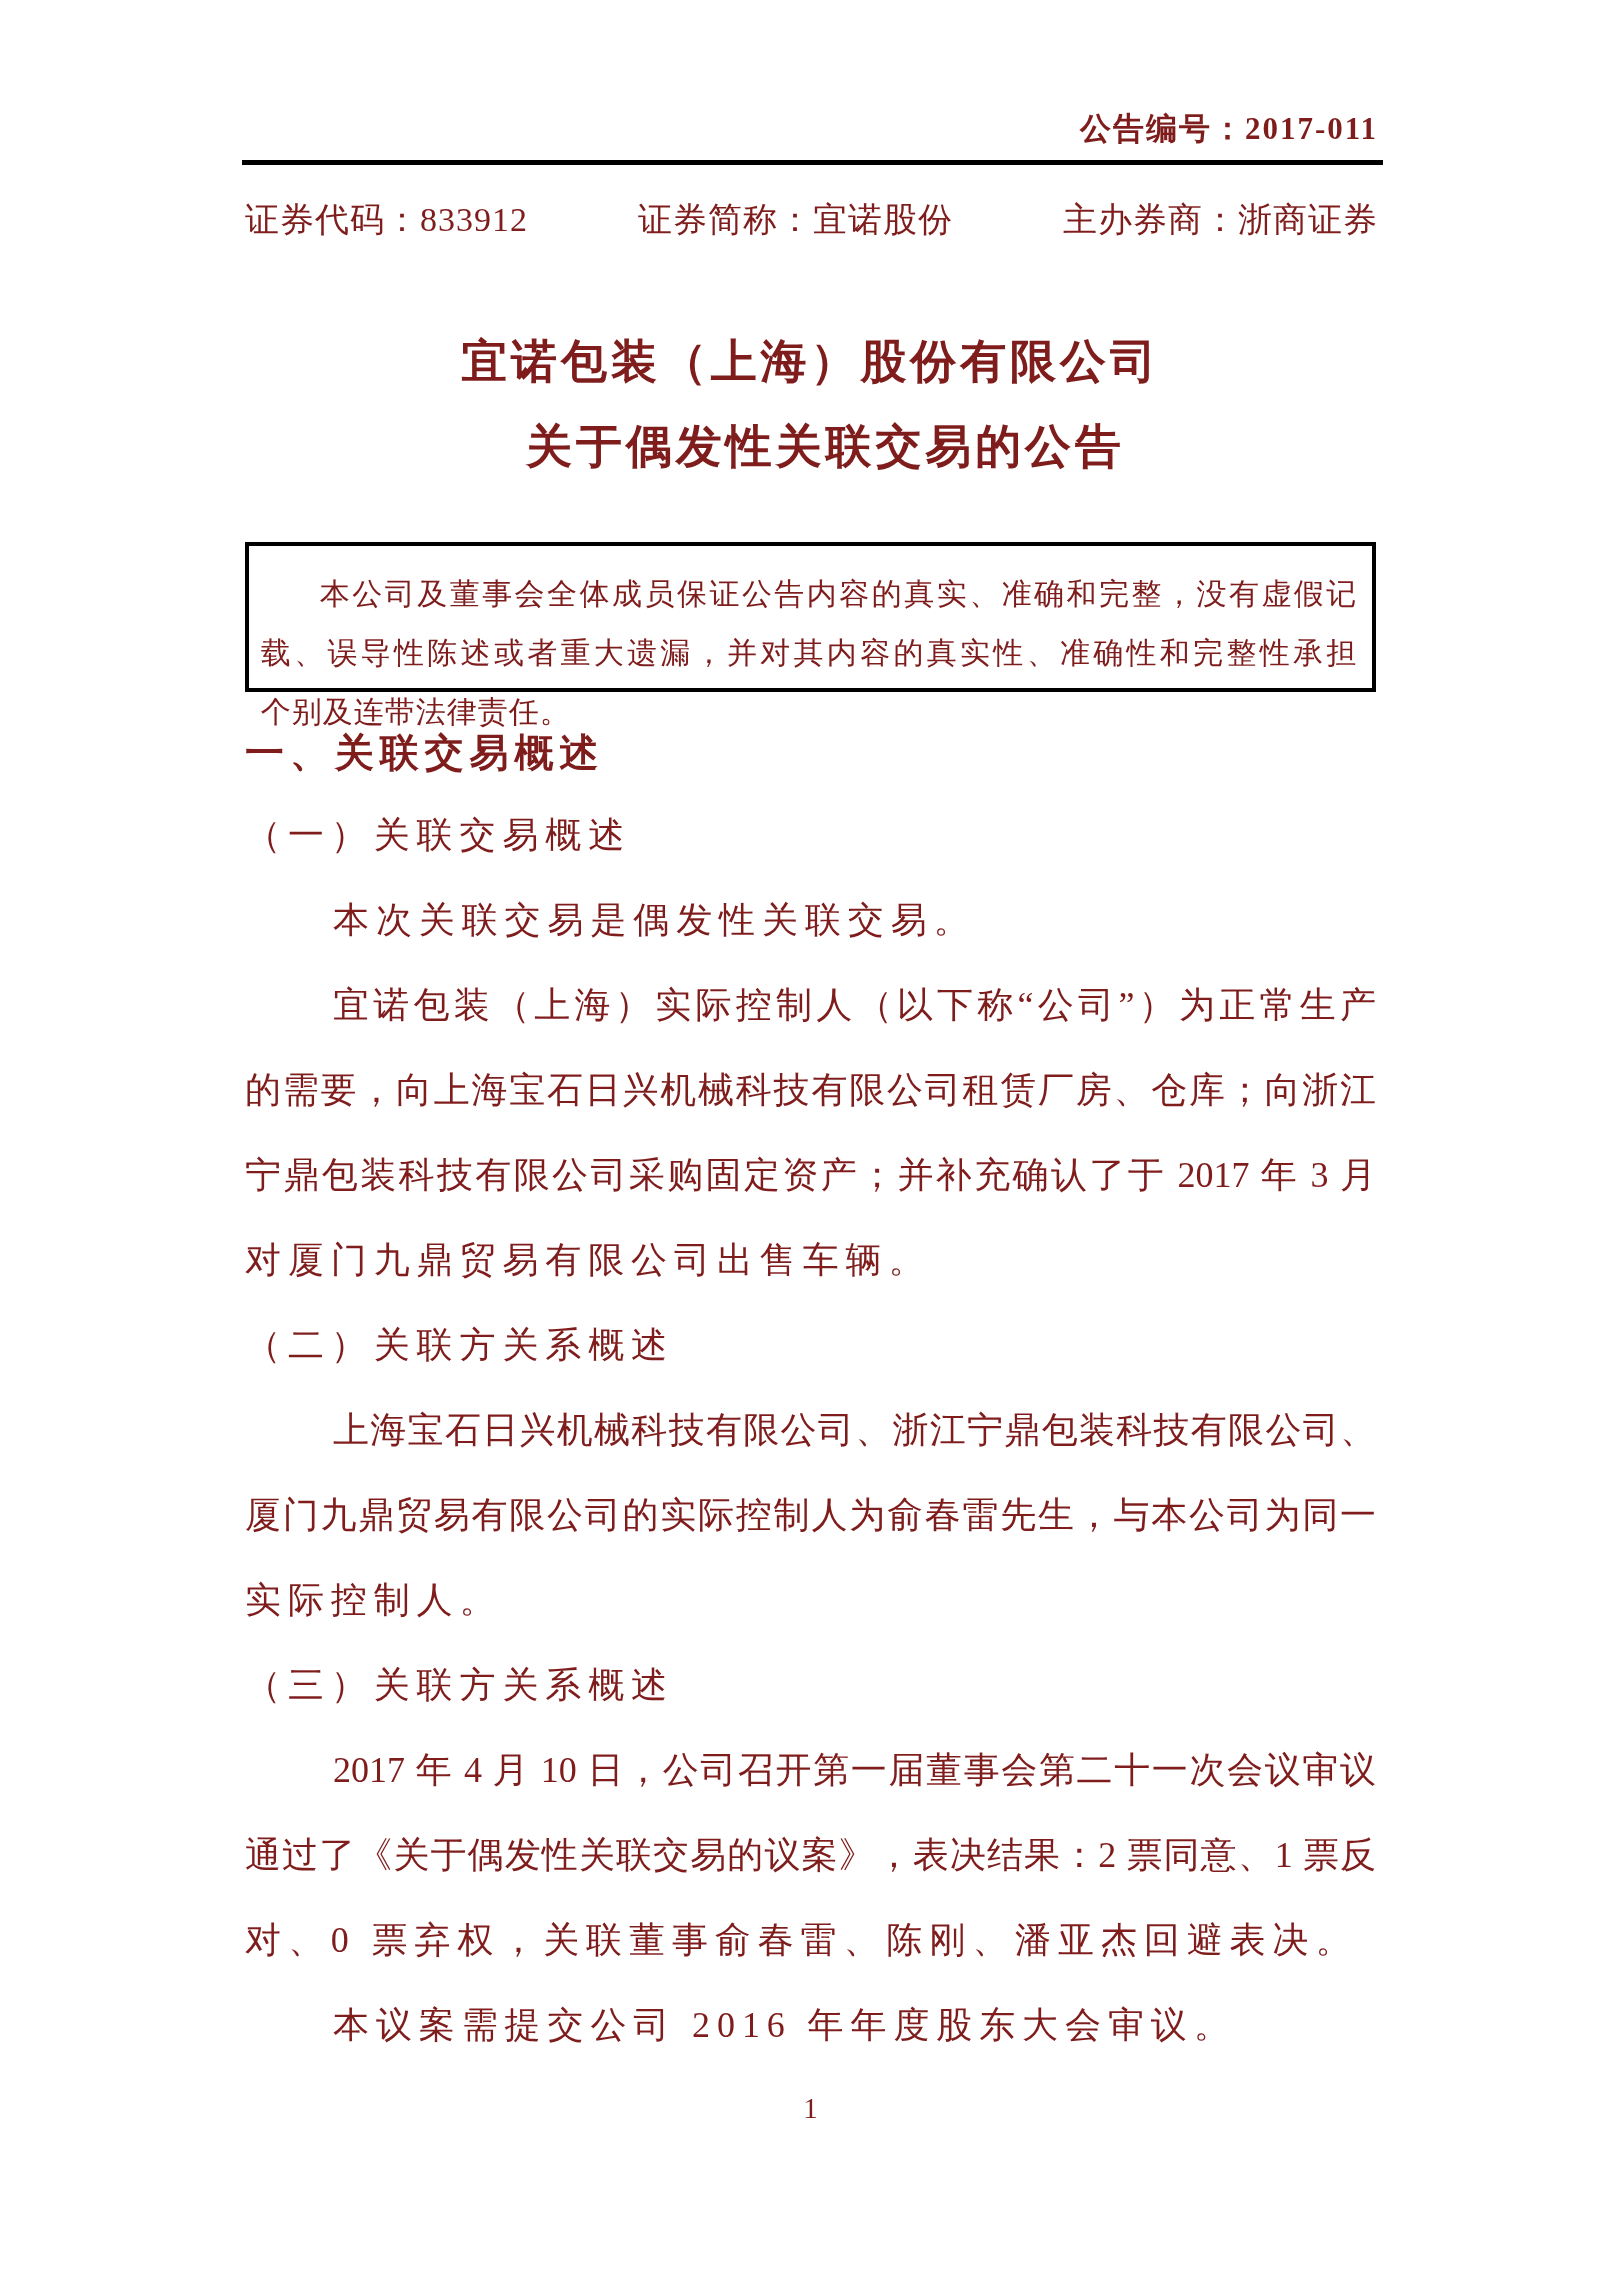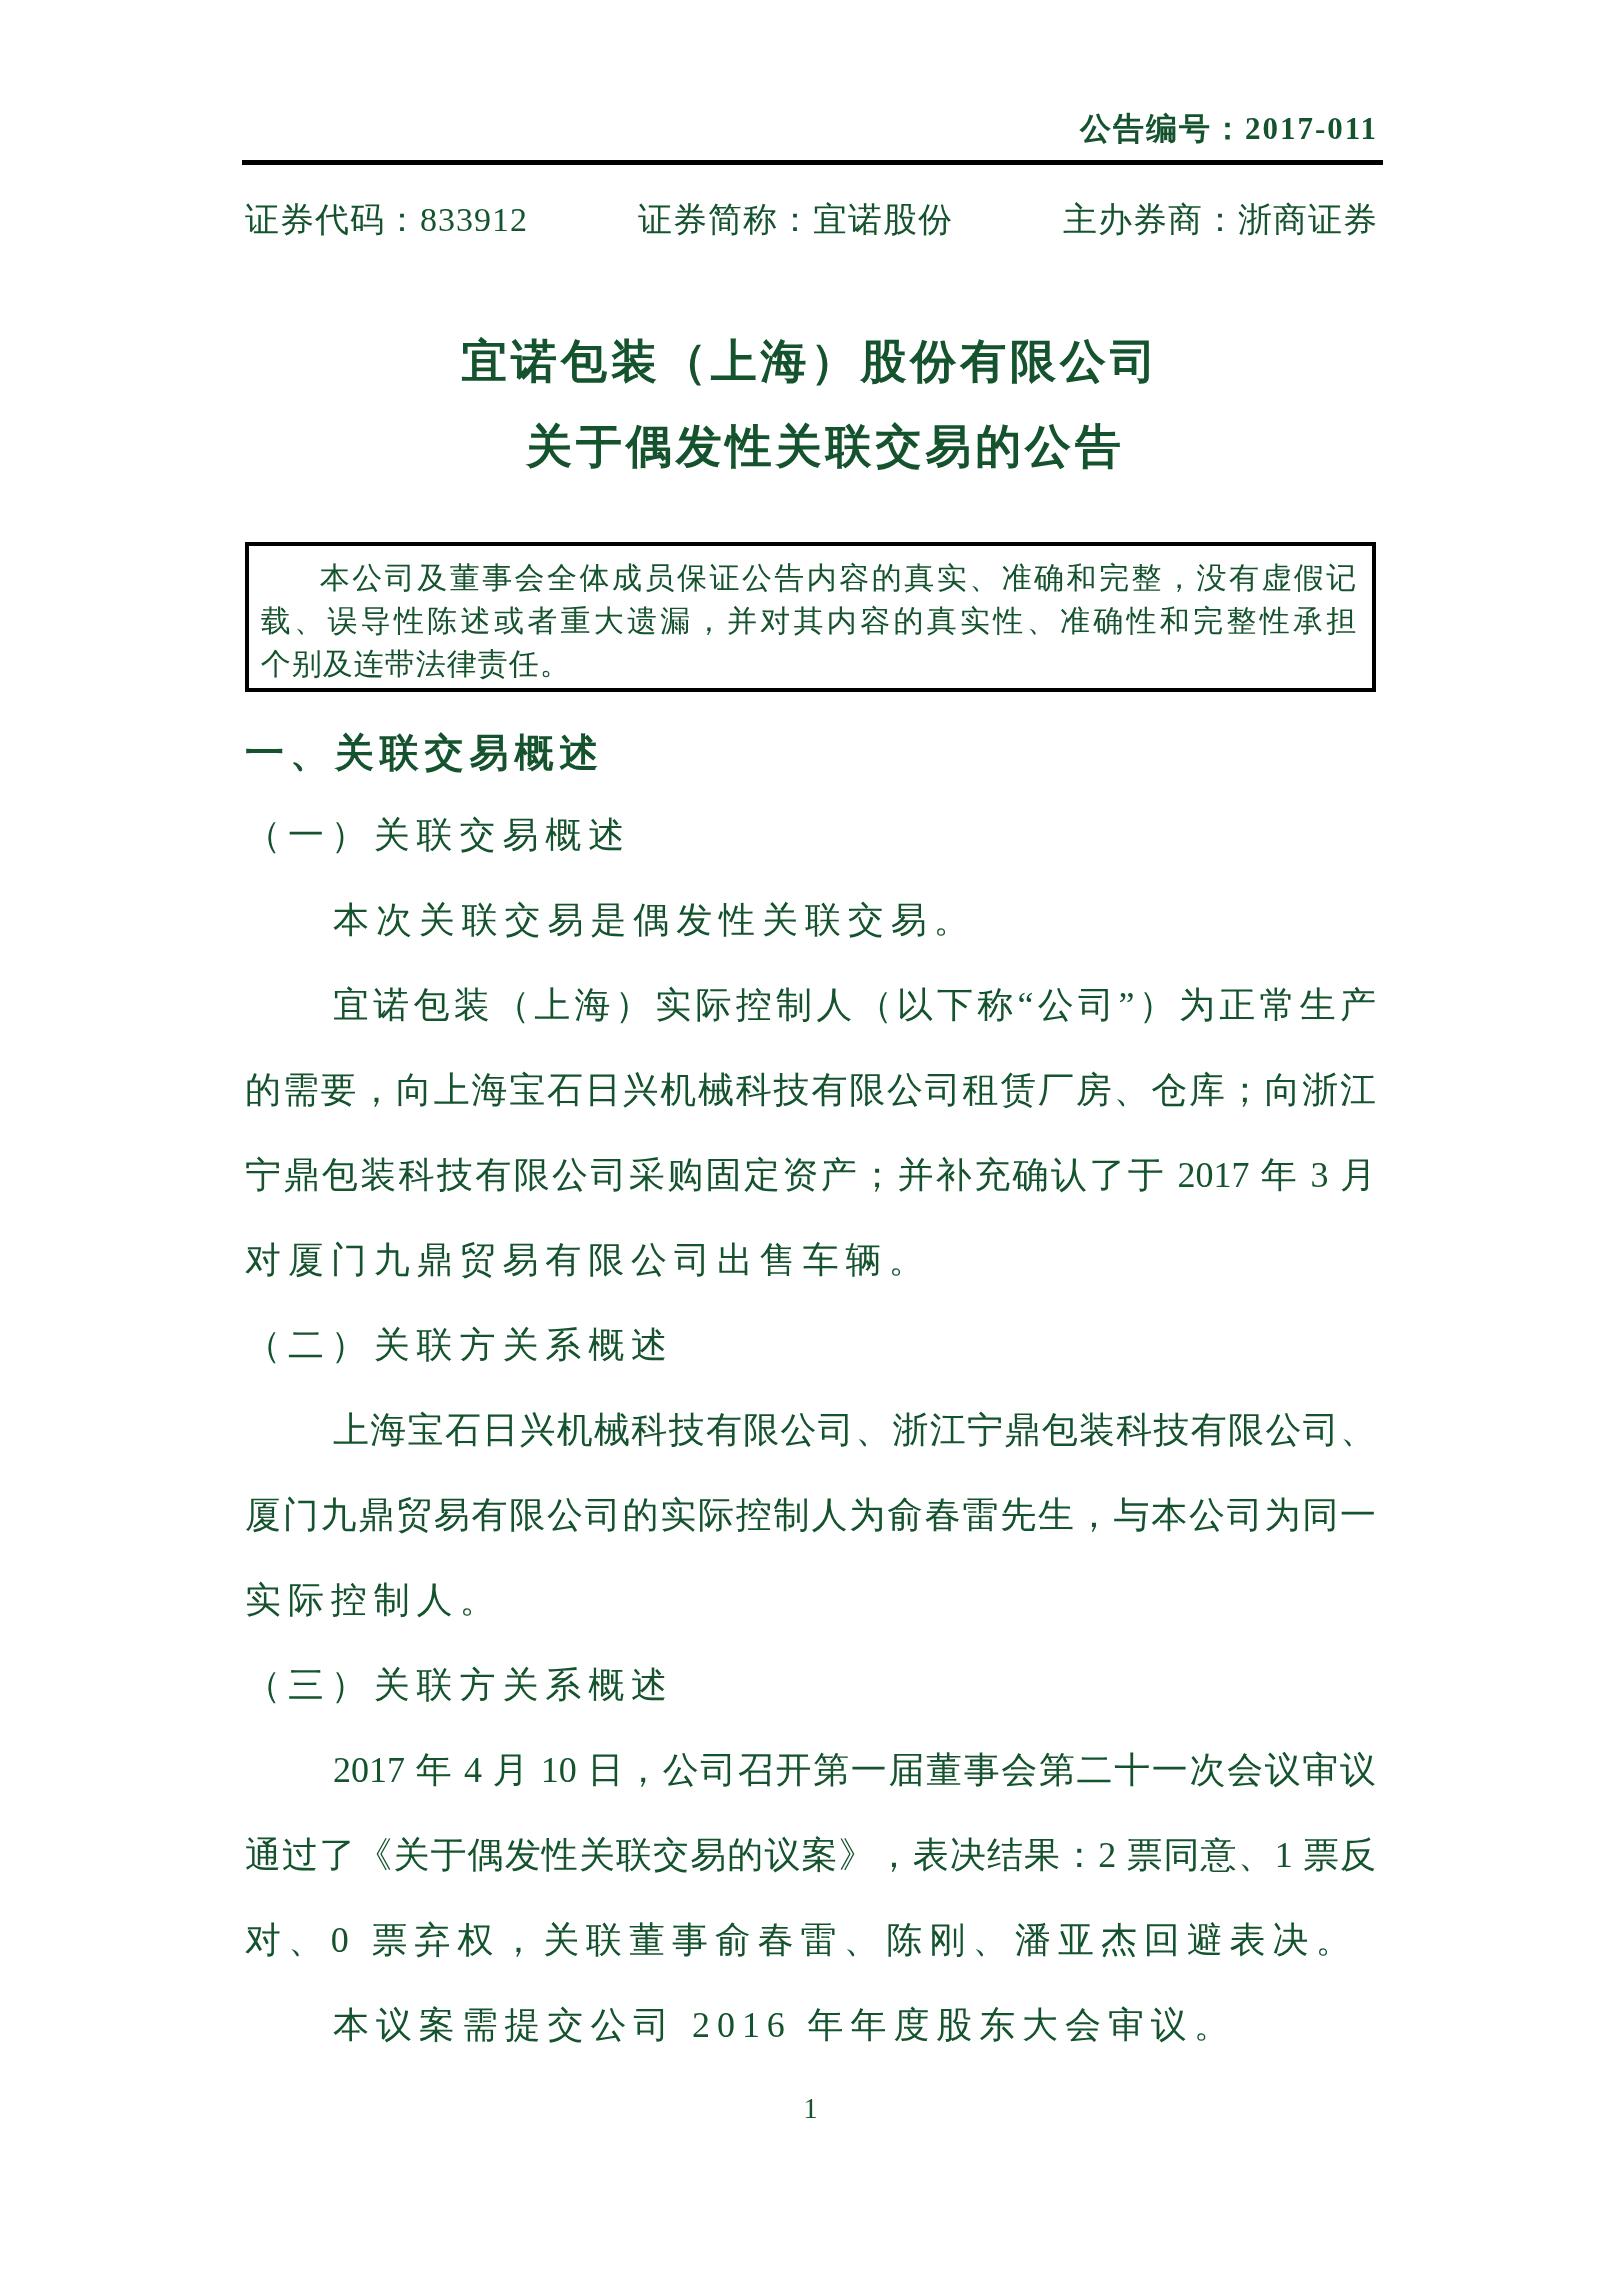"公告编号：2017-011" .page { color: #14532d -> #7f1d1d }
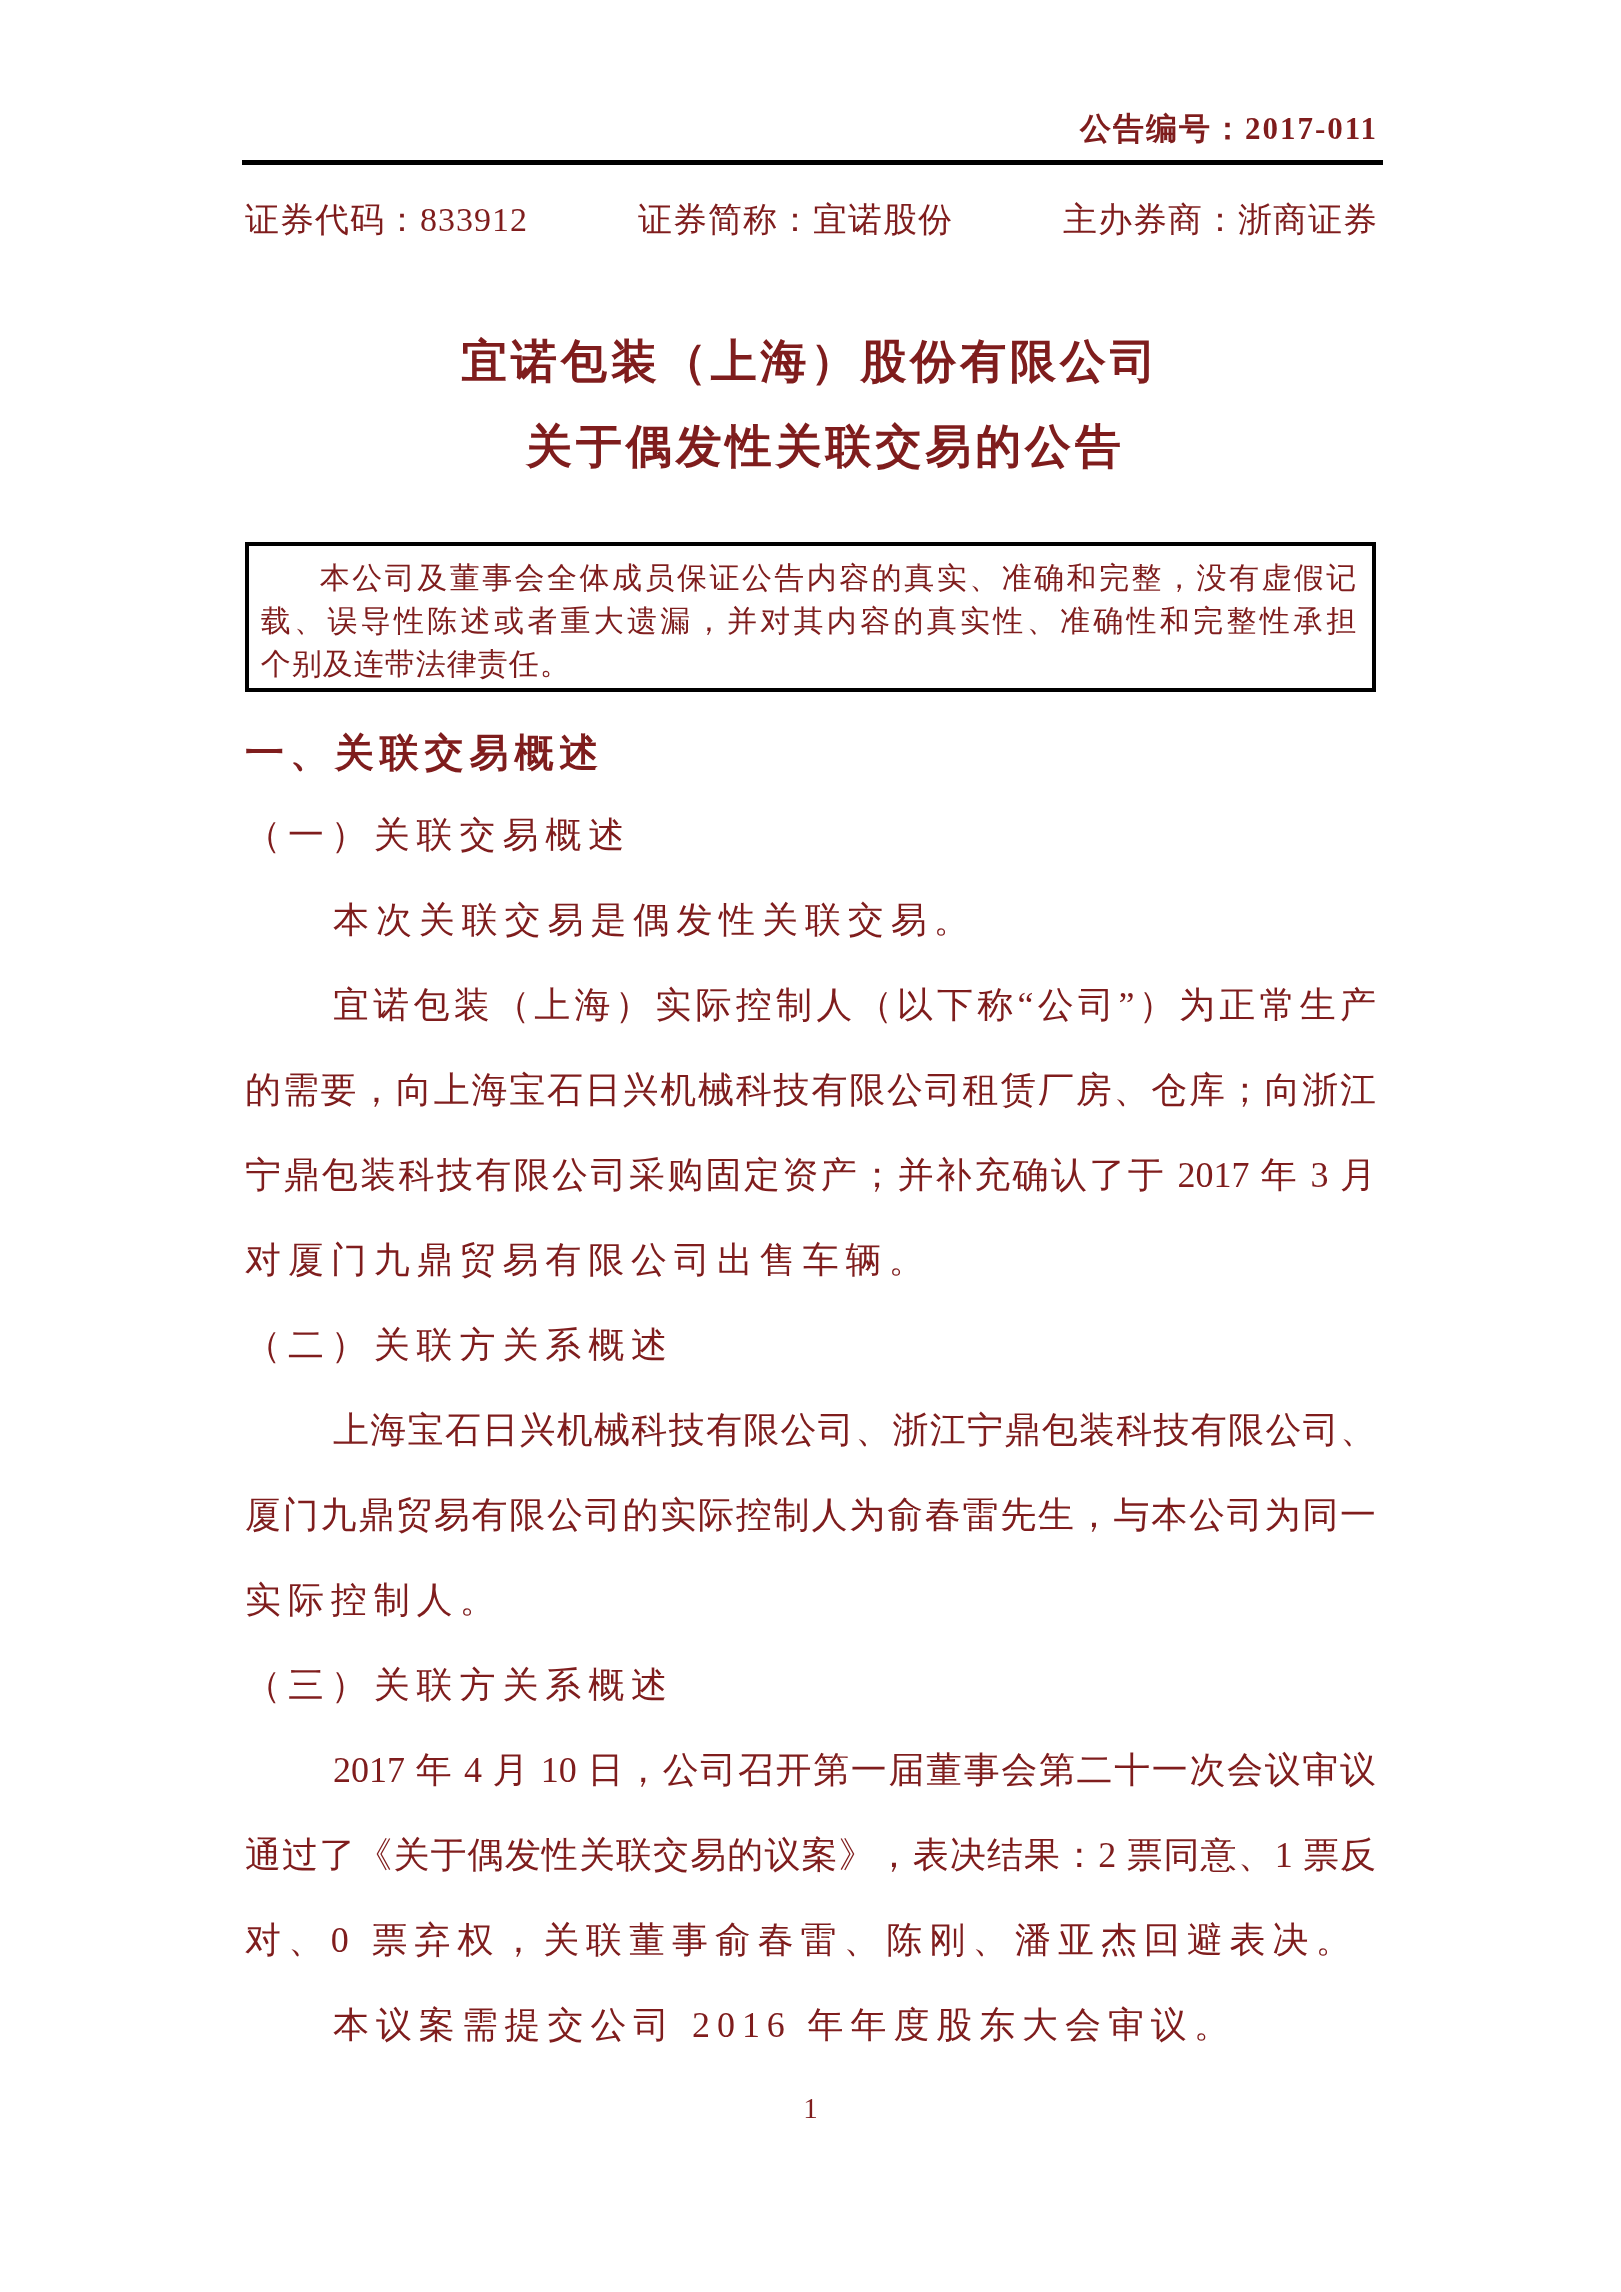"本公司及董事会全体成员保证公告内容的真实、准确和完整，没有虚假记" .disclaimer .dline { margin-top: none -> 16px }
